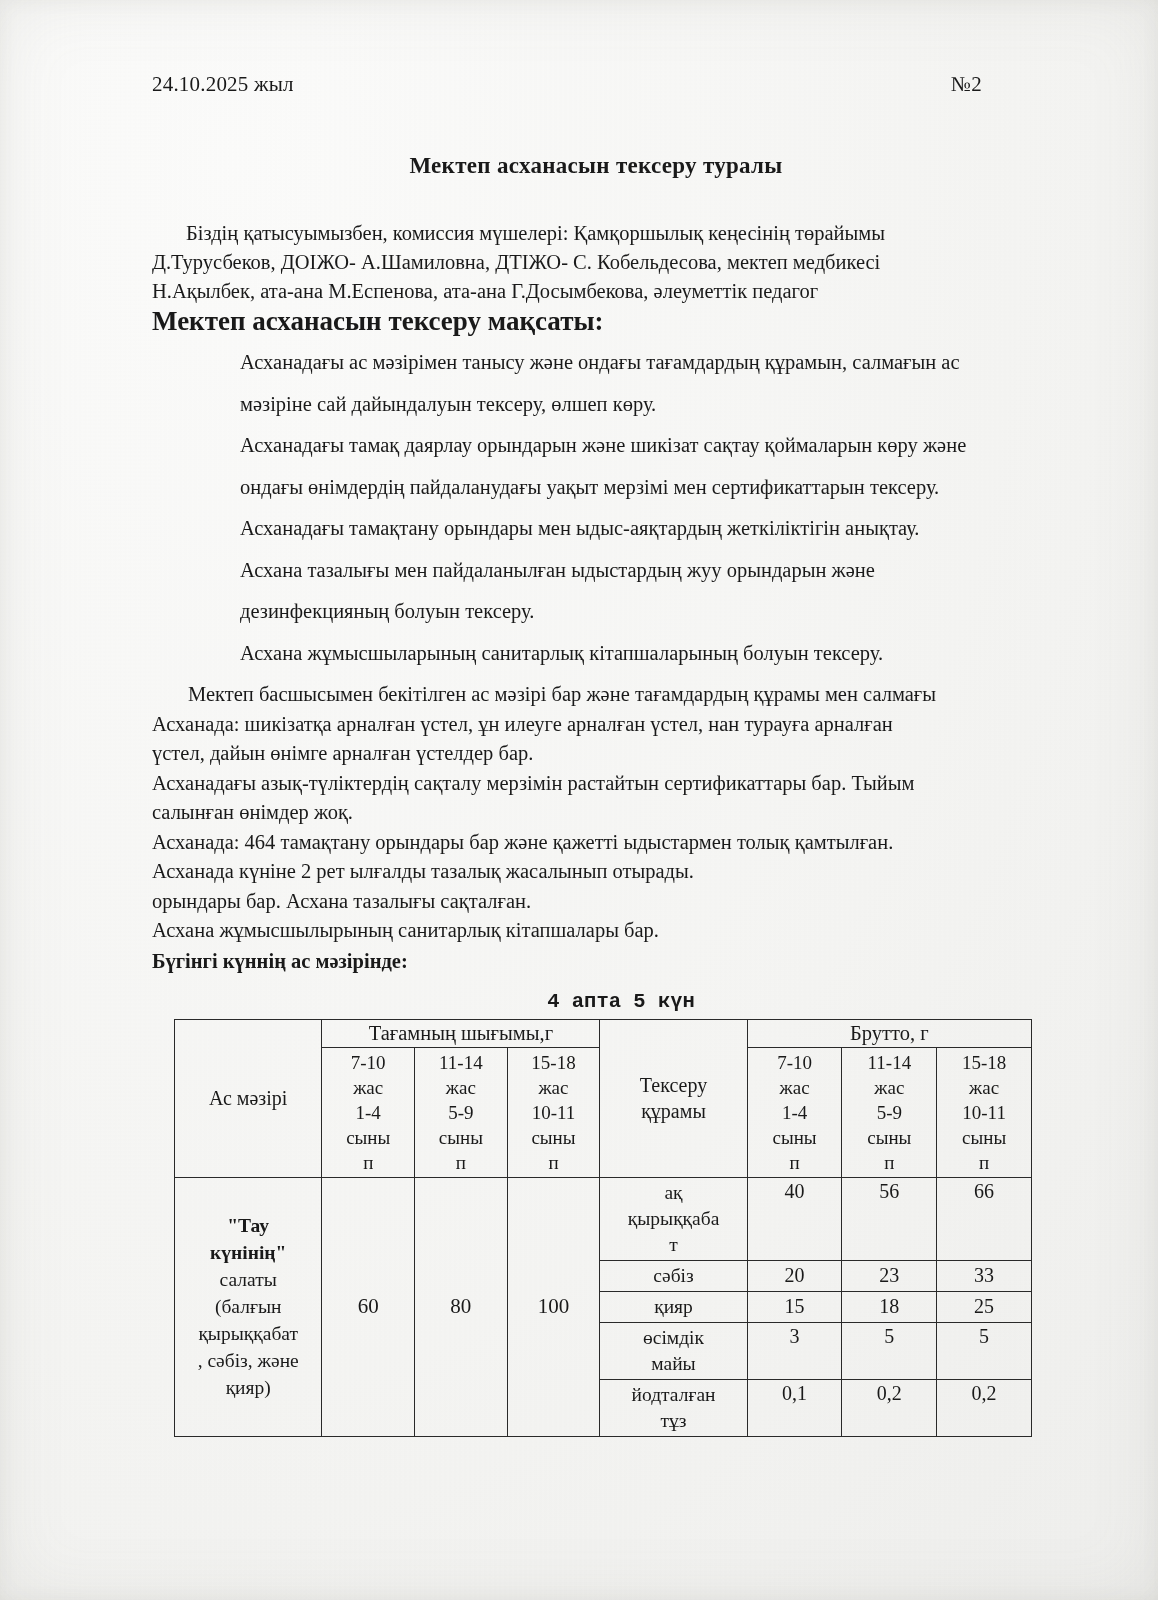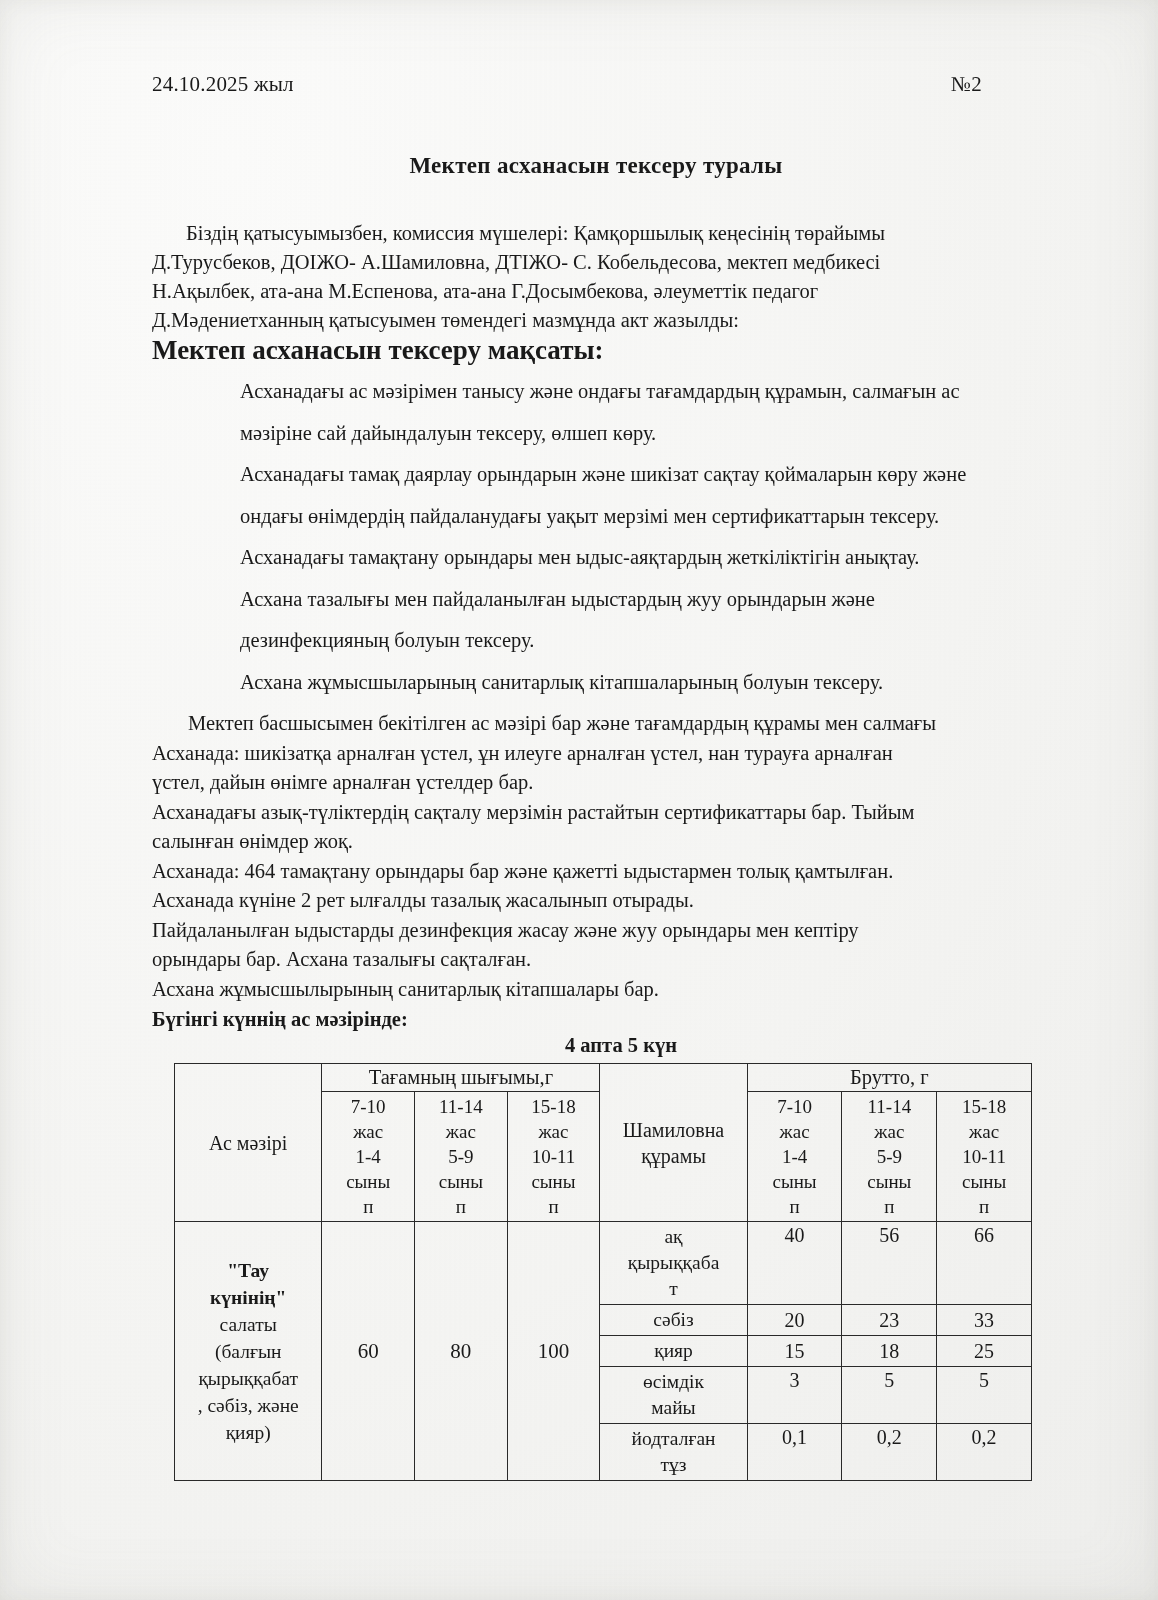"Д.Мәдениетханның қатысуымен төмендегі" div.ln { html: <div>Д.Мәдениетханның қатысуымен төмендегі мазмұнда акт жазылды:</div> -> none }
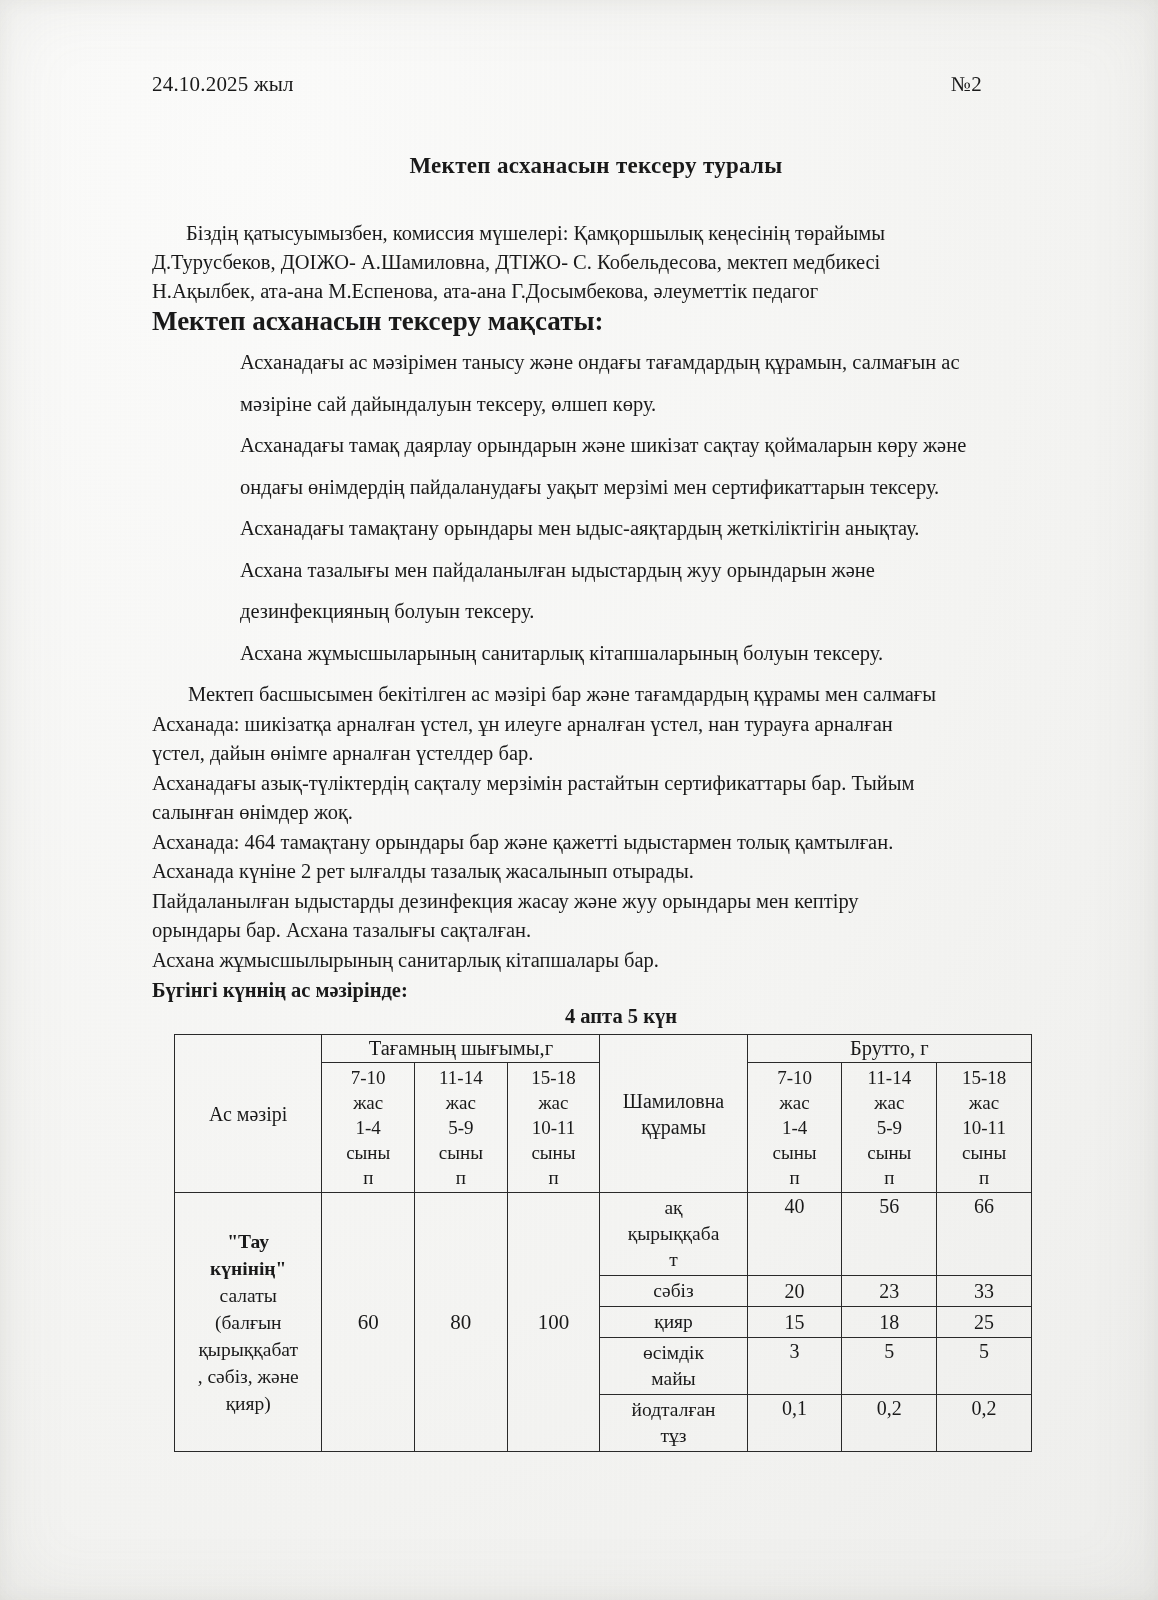"Пайдаланылған ыдыстарды дезинфекция" p { html: <p>Пайдаланылған ыдыстарды дезинфекция жасау және жуу орындары мен кептіру</p> -> none }
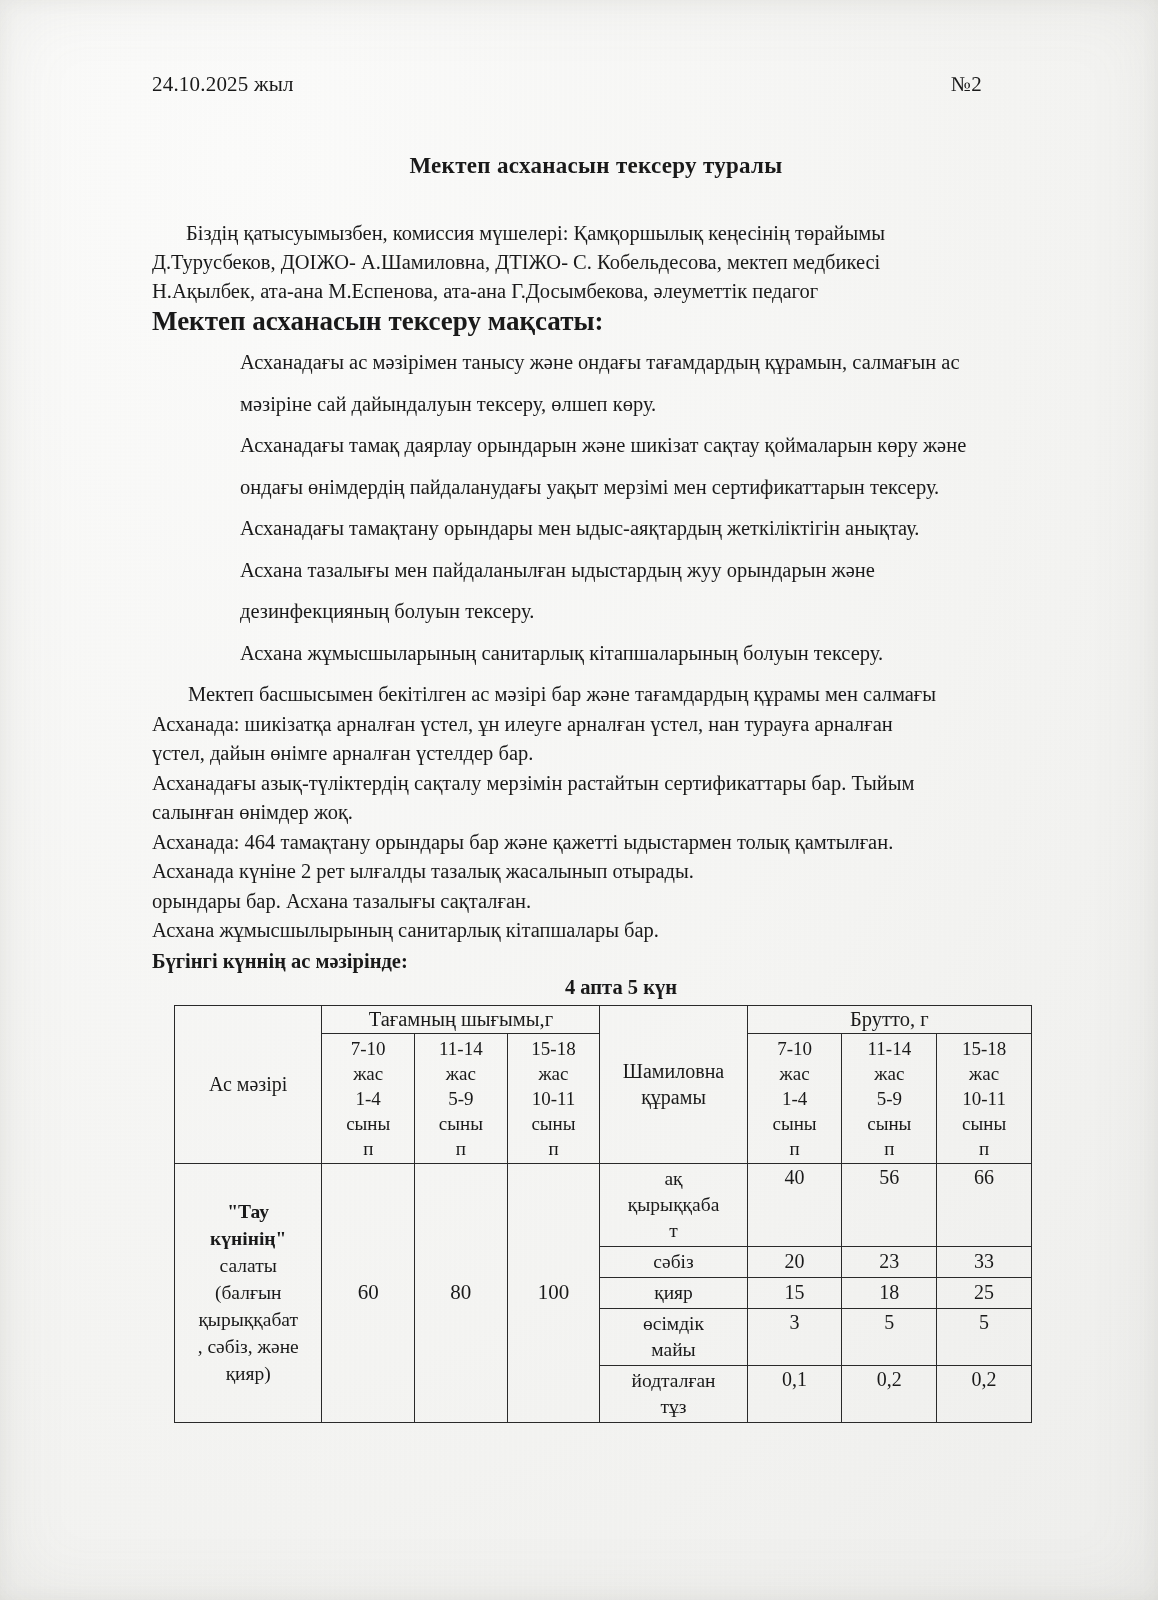"4 апта 5 күн" .table-caption { font-family: none -> Liberation Mono, monospace; margin-top: none -> 14px }
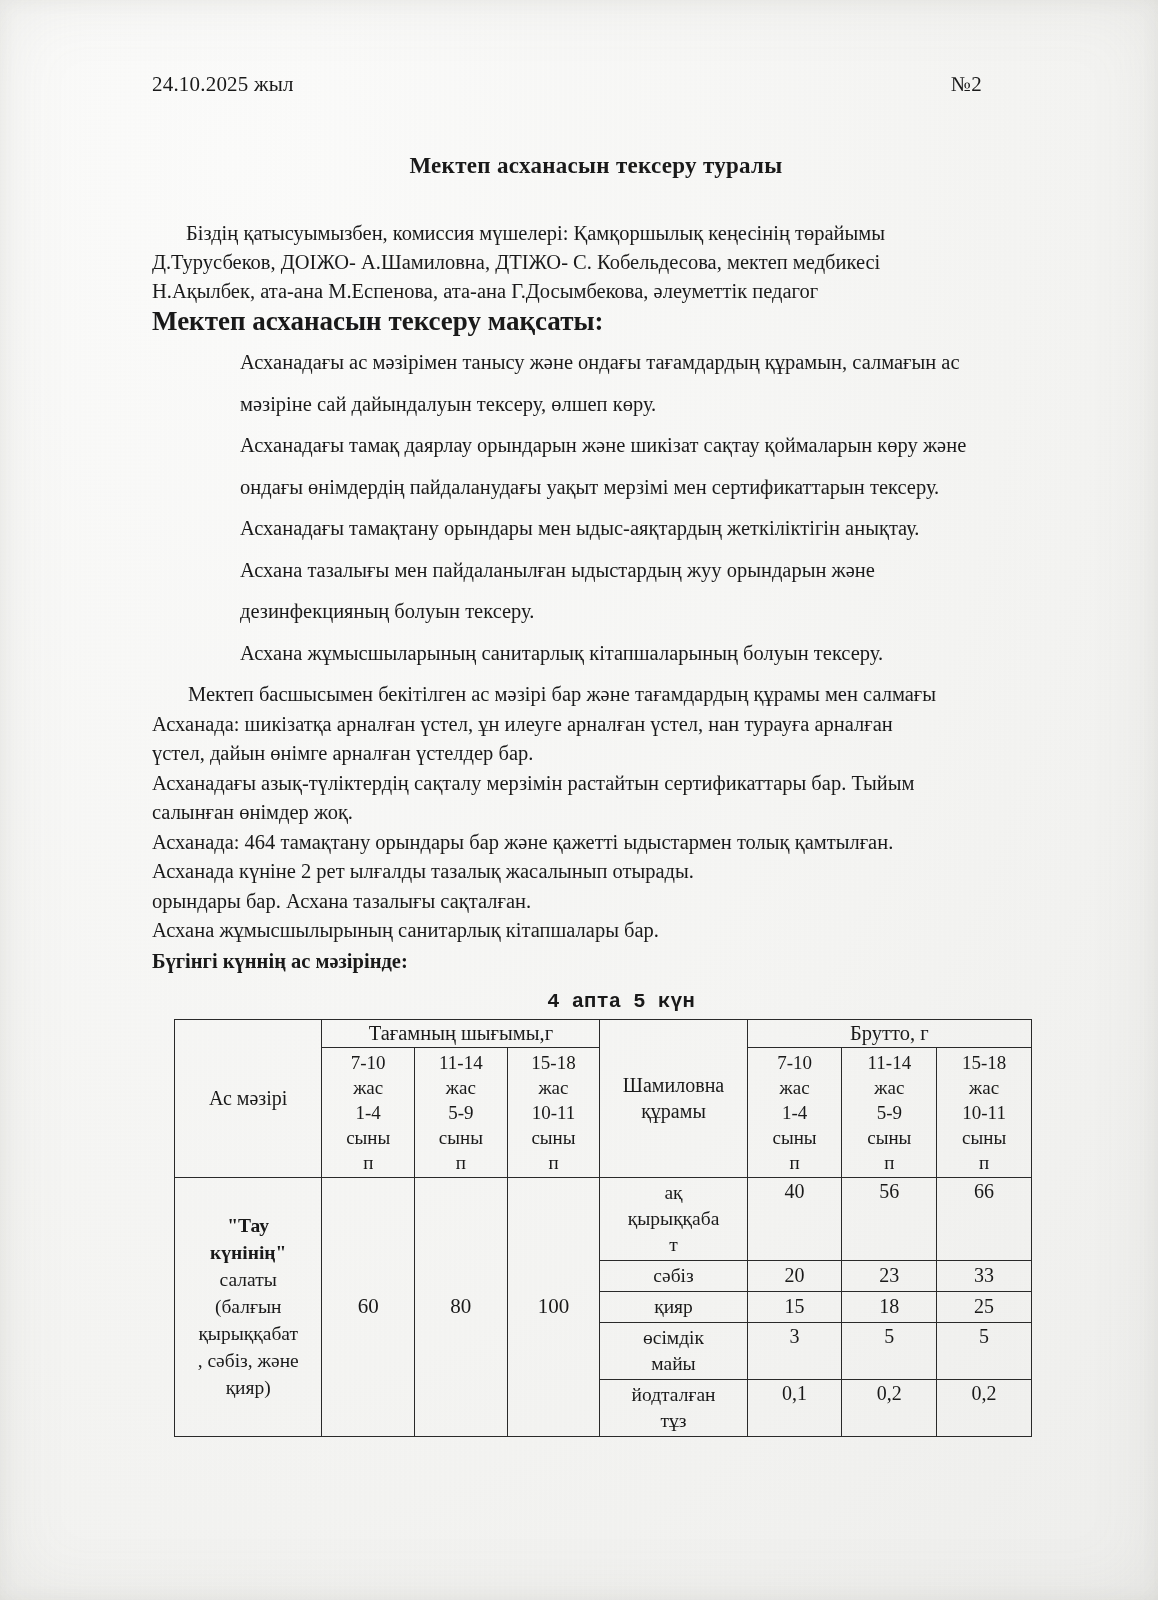"Шамиловна" div { text: Шамиловна -> Тексеру }
